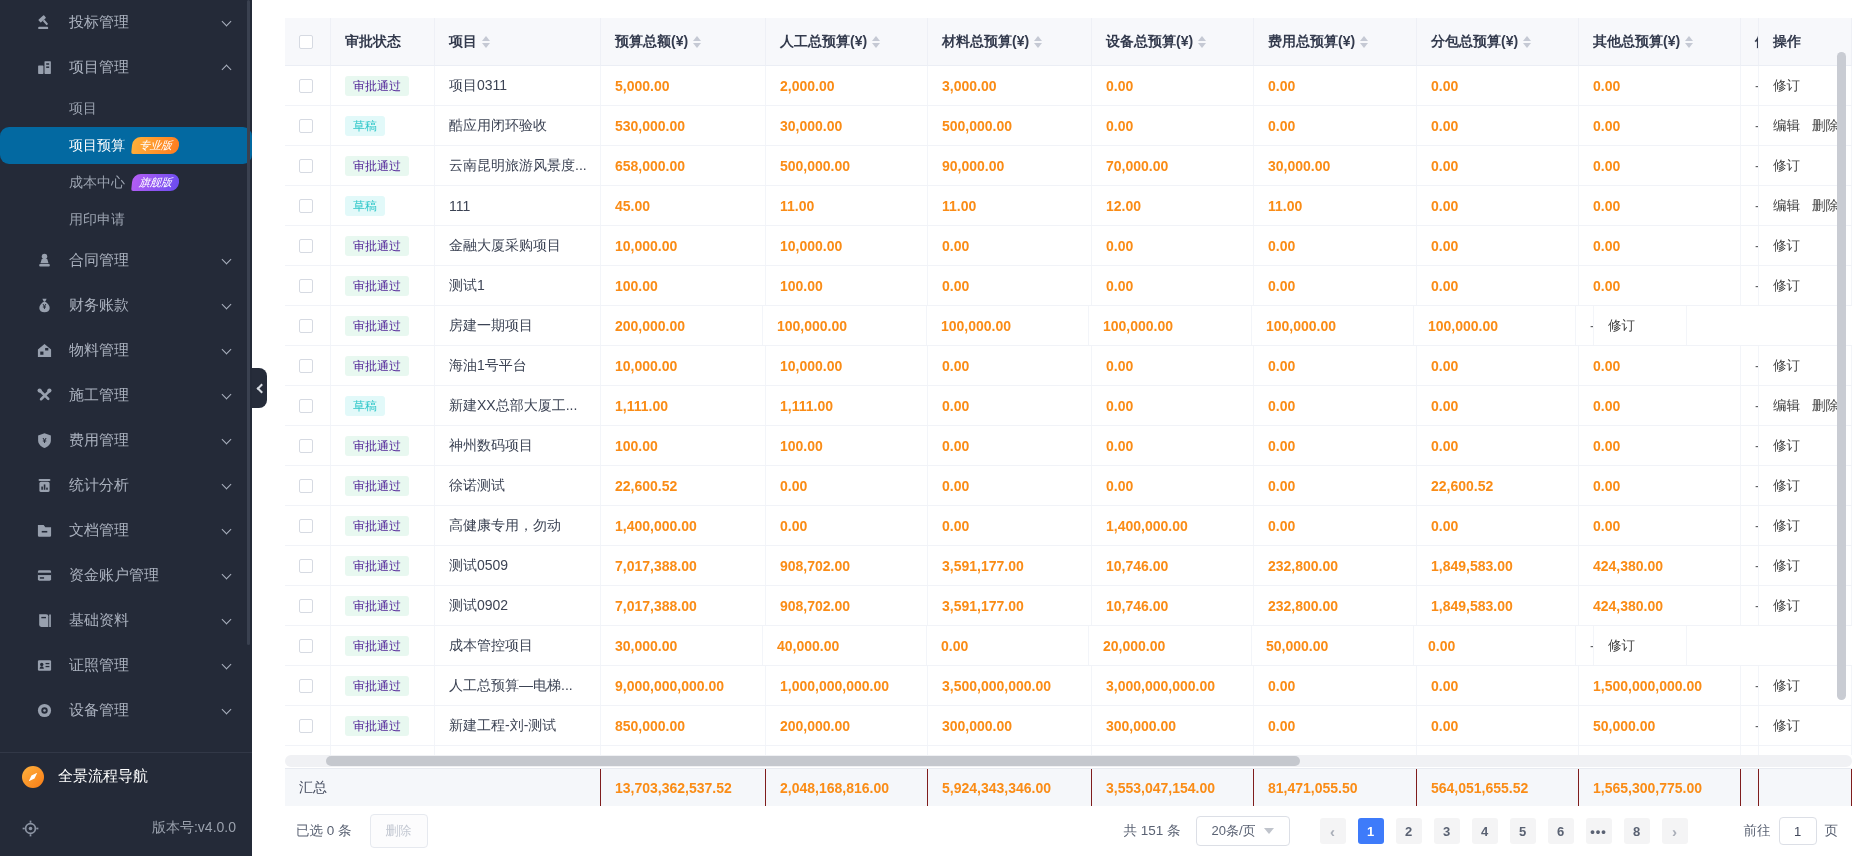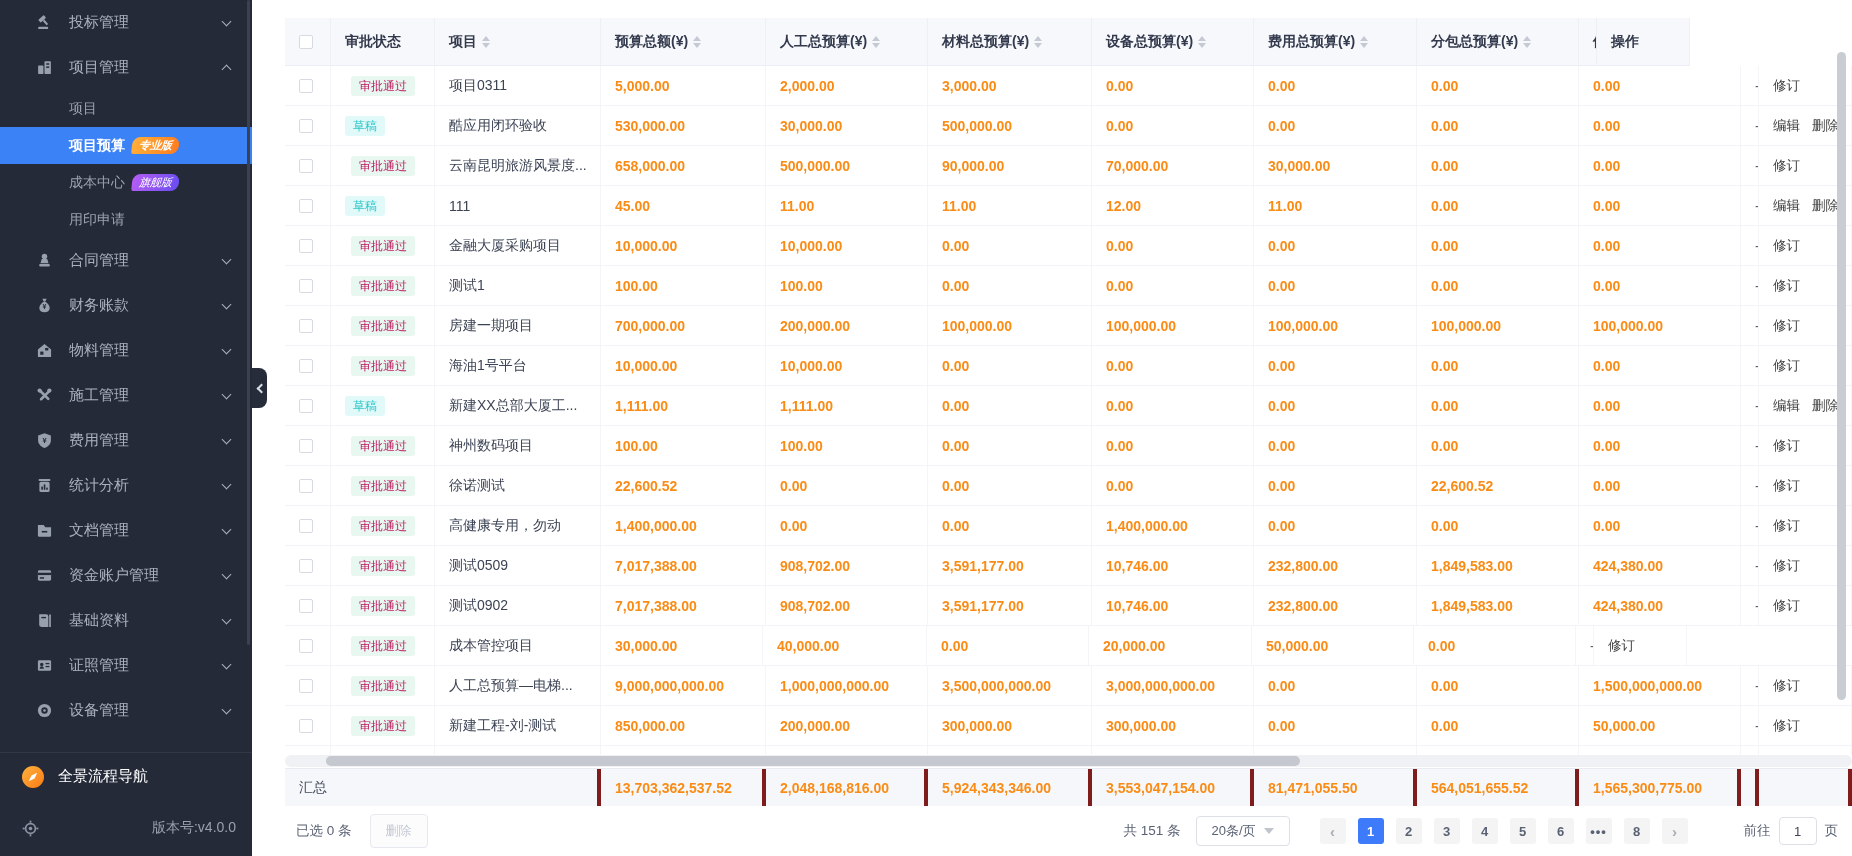"其他总预算(¥)" div.t-cell { html: none -> <div> <span>其他总预算(¥)</span> <span> <i></i> <i></i> </span> </div> }
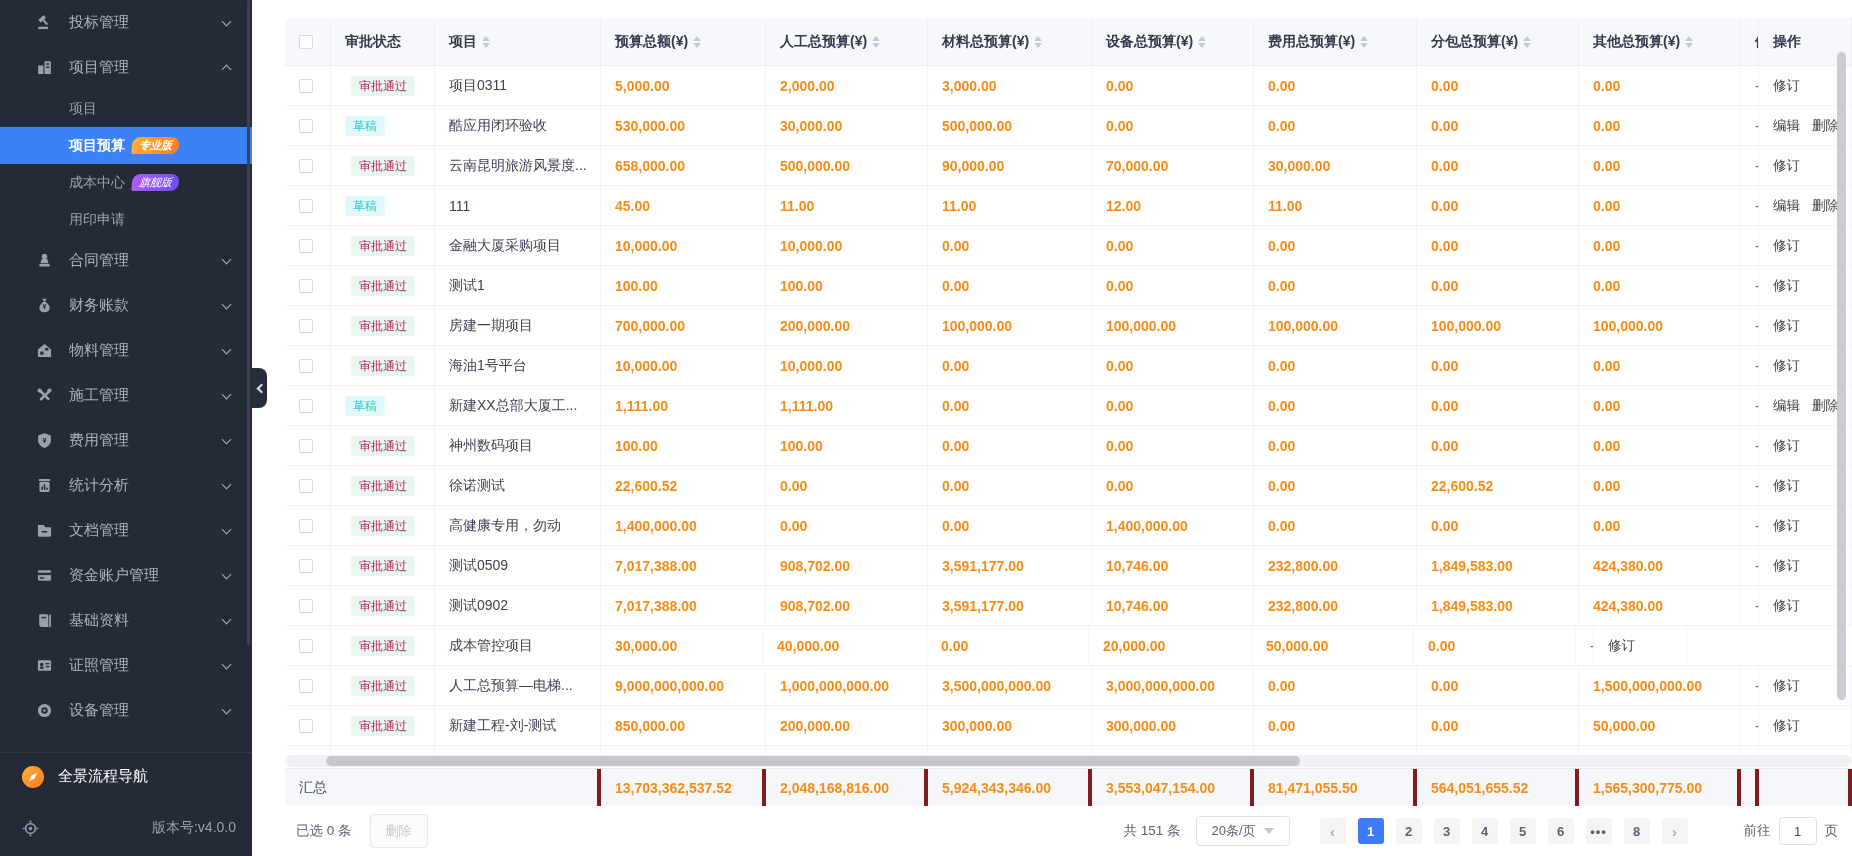"审批通过" .tag.approved { color: #be185d -> #4c1d95; margin-left: 6px -> none }
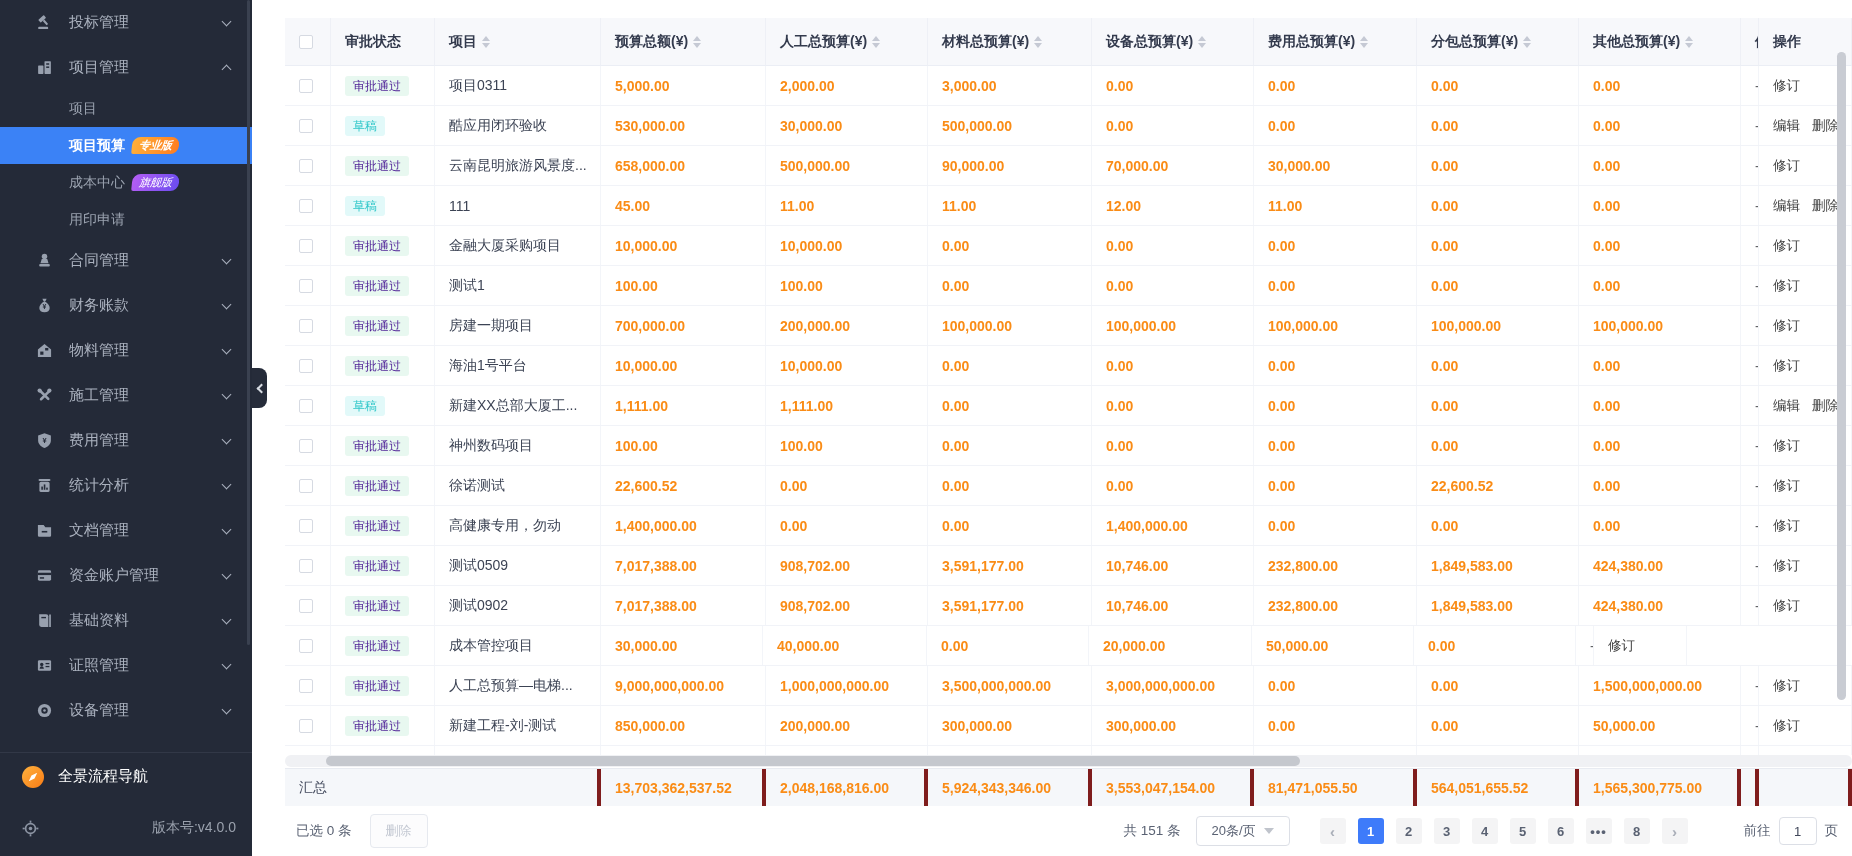"项目预算" .menu-sub.active { background: #3b82f6 -> #0369a1; border-radius: none -> 9px; font-weight: bold -> normal }
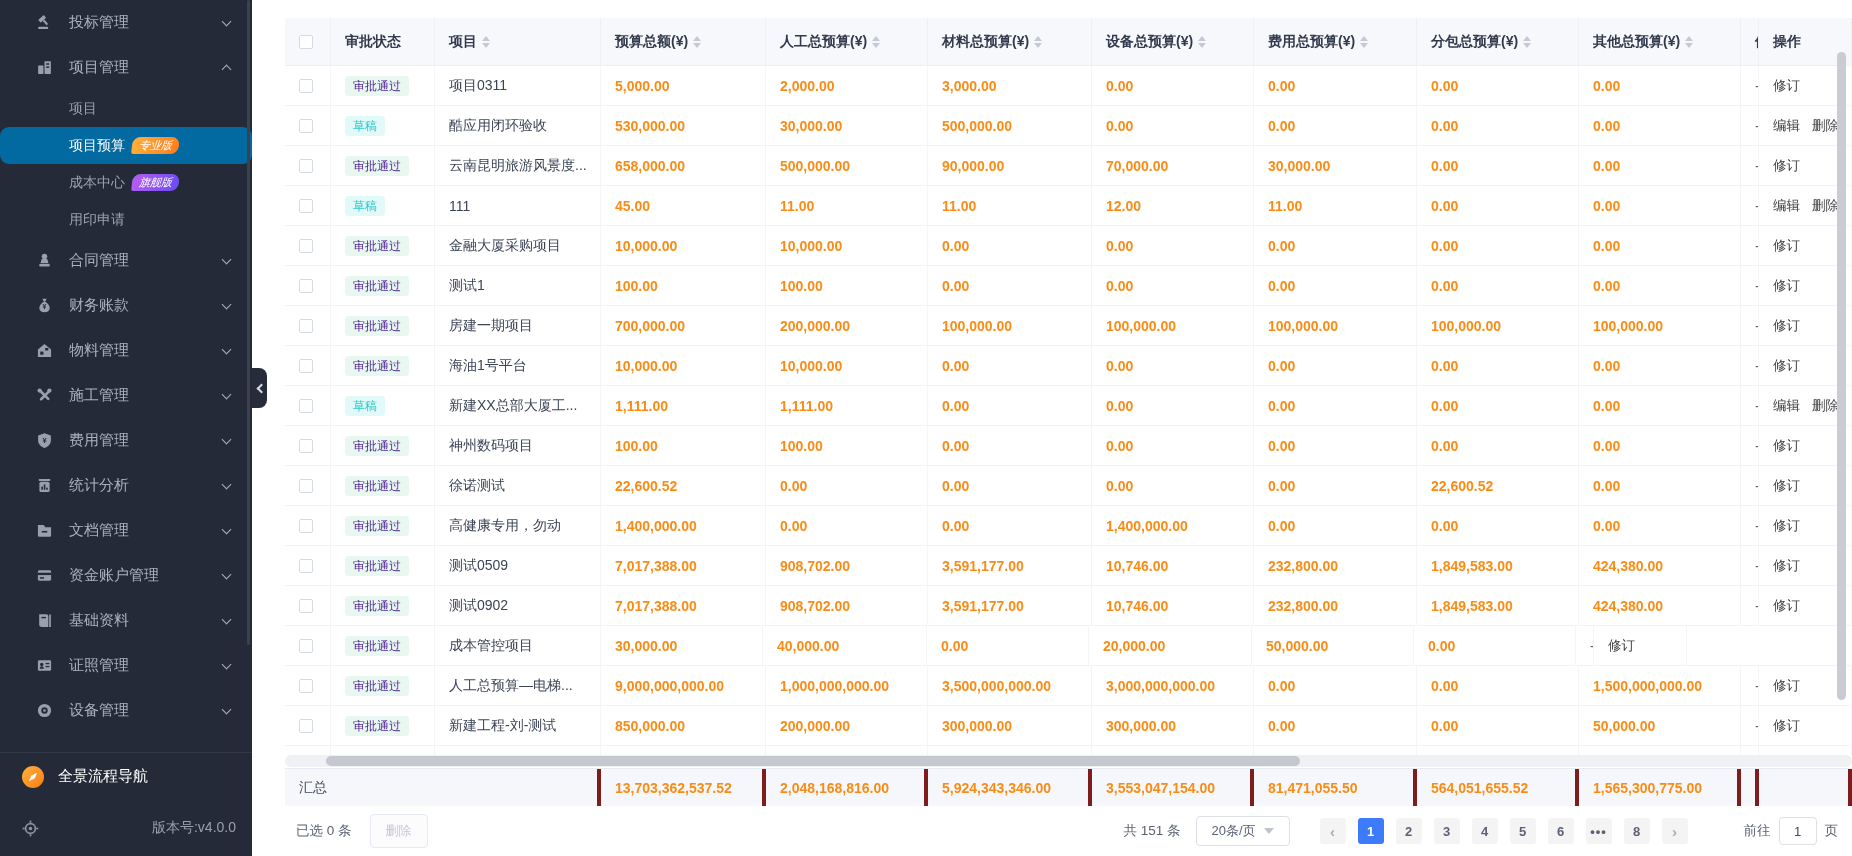"700,000.00" div.t-cell { html: <div> <span>700,000.00</span> </div> -> none }
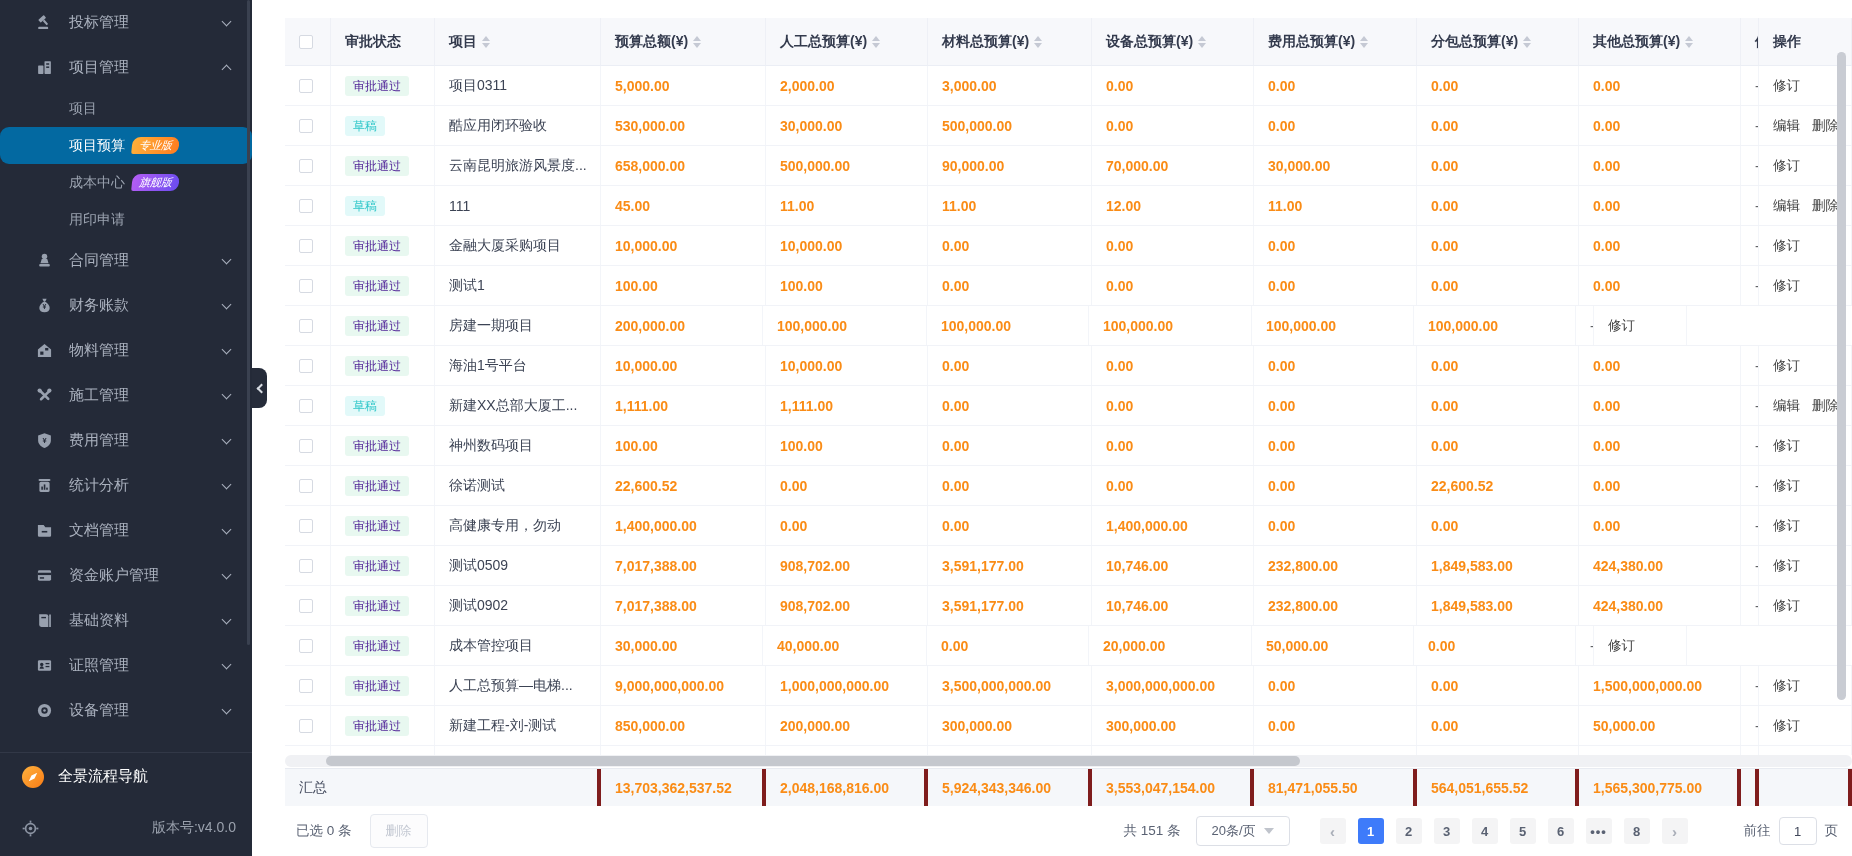"汇总" .t-summary .t-cell { border-right: 4px solid #7f1d1d -> 1px solid #7f1d1d }
